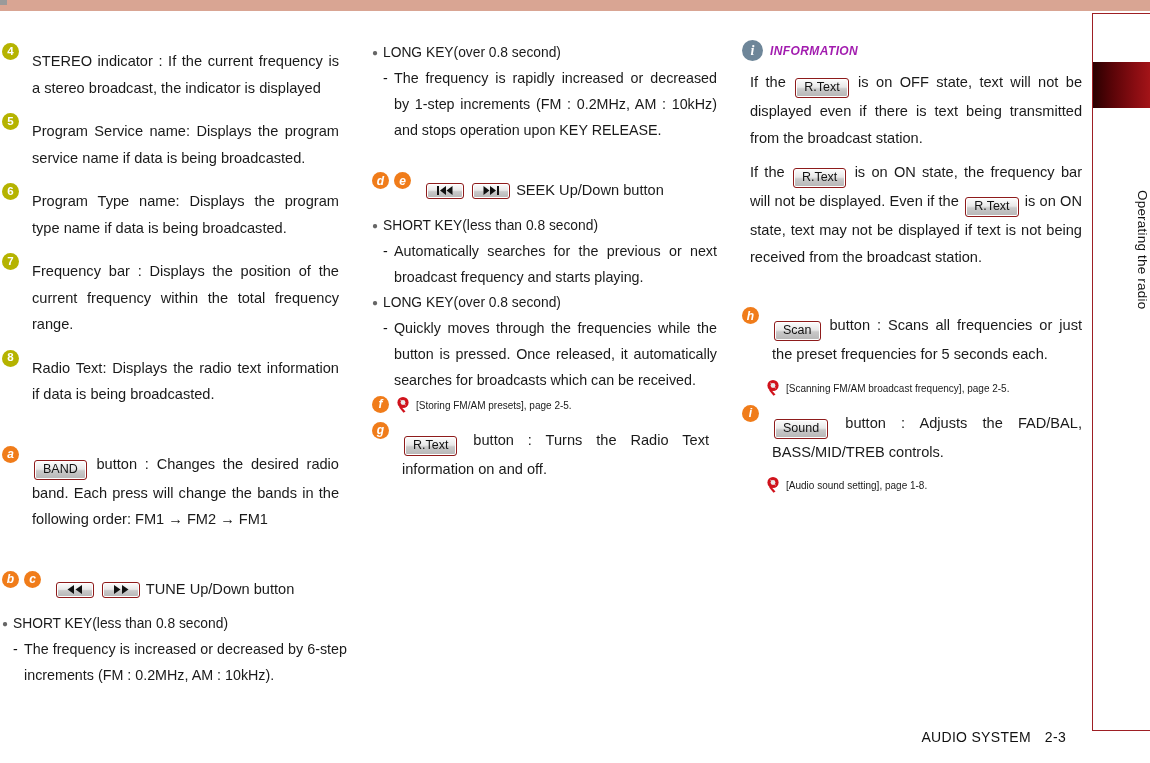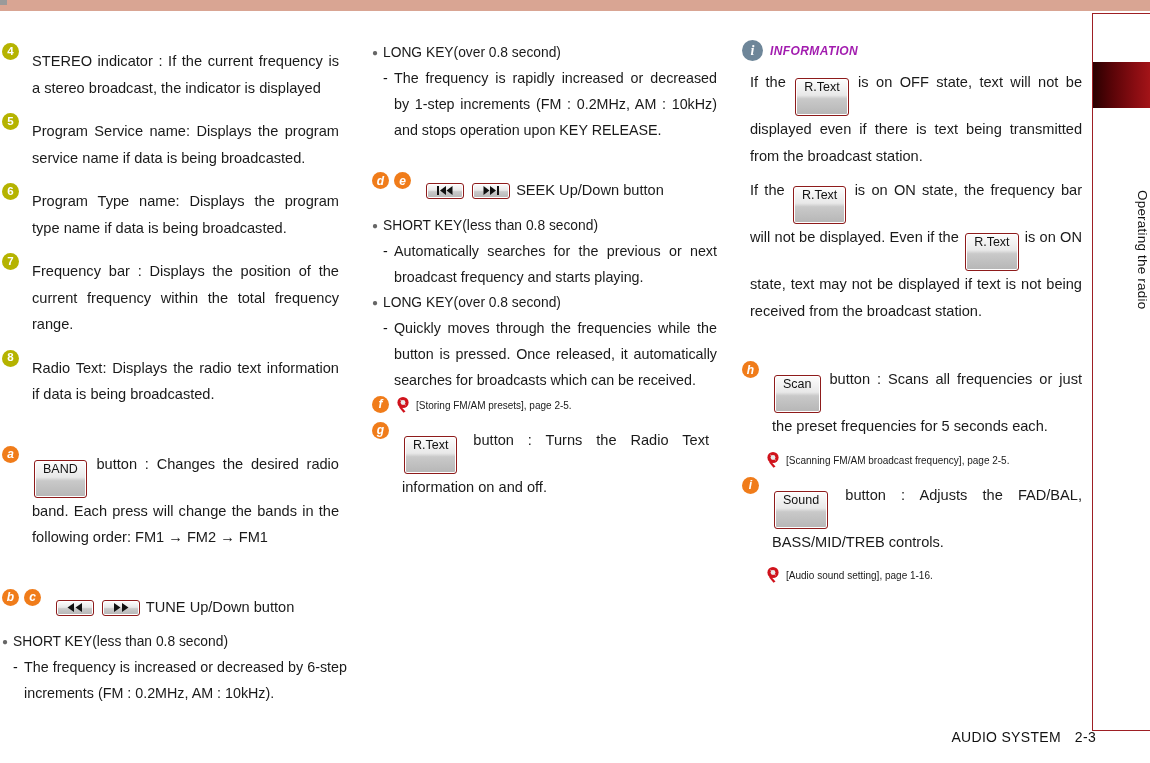"R.Text" .hw-btn { padding: 1px 8px 20px 8px -> 1px 8px 2px 8px }
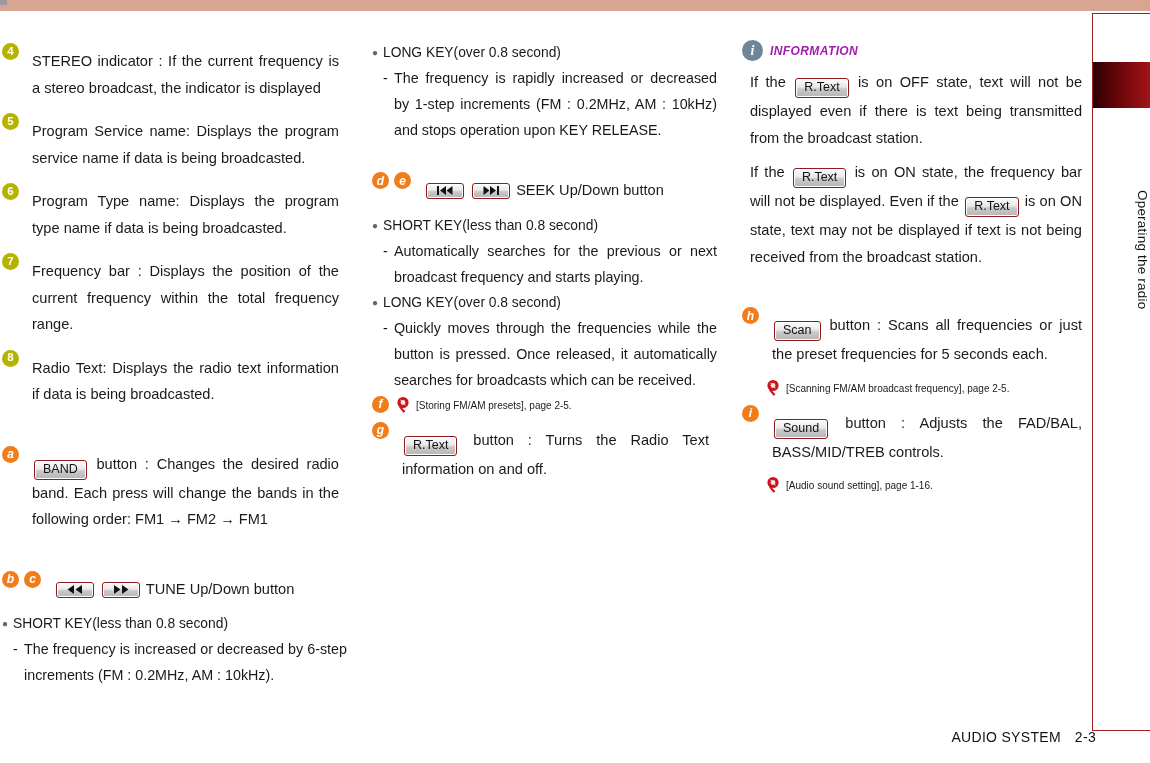"[Audio sound setting], page 1-16." span.reftxt { text: 1-16 -> 1-8 }
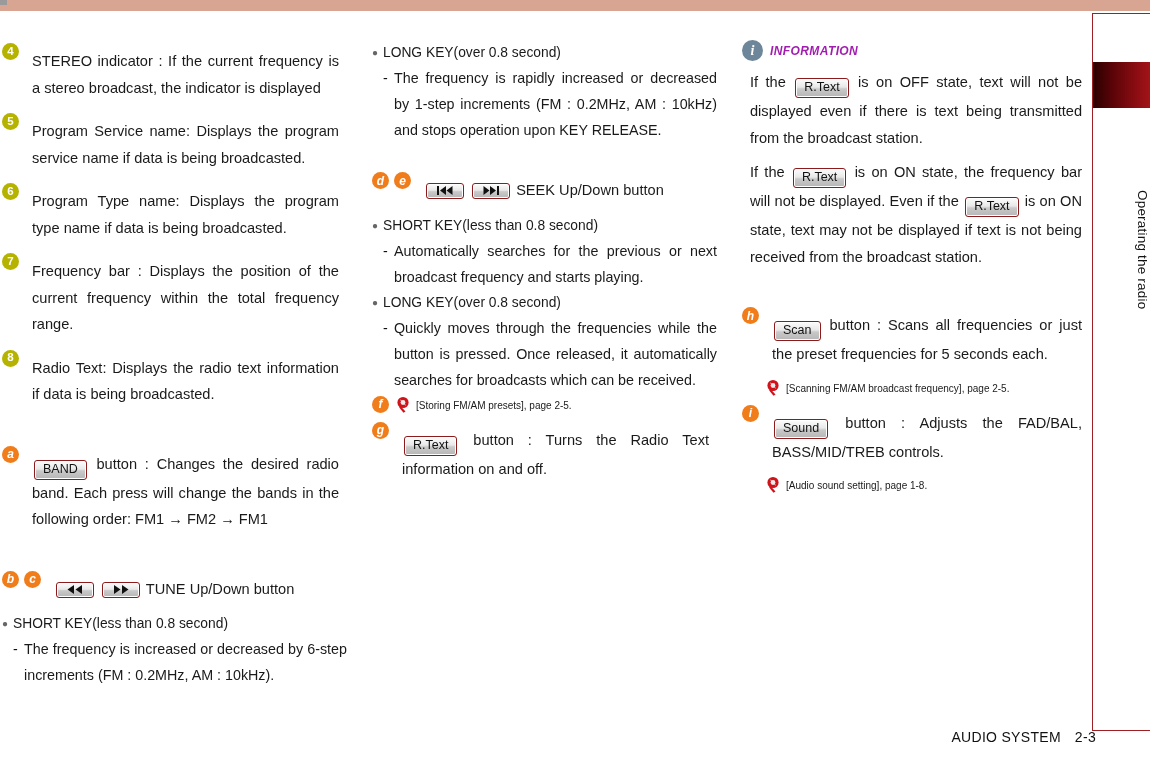"AUDIO SYSTEM 2-3" #footer { right: 54px -> 84px }
